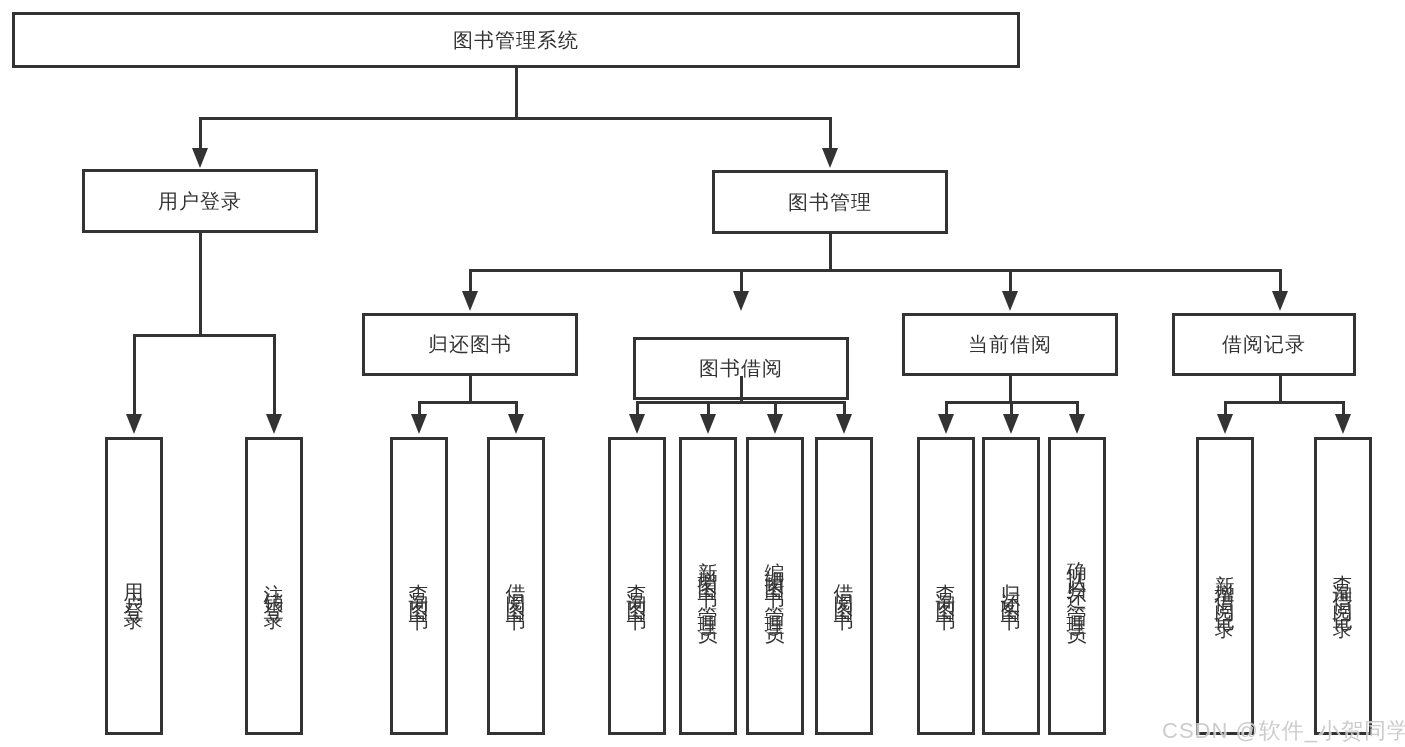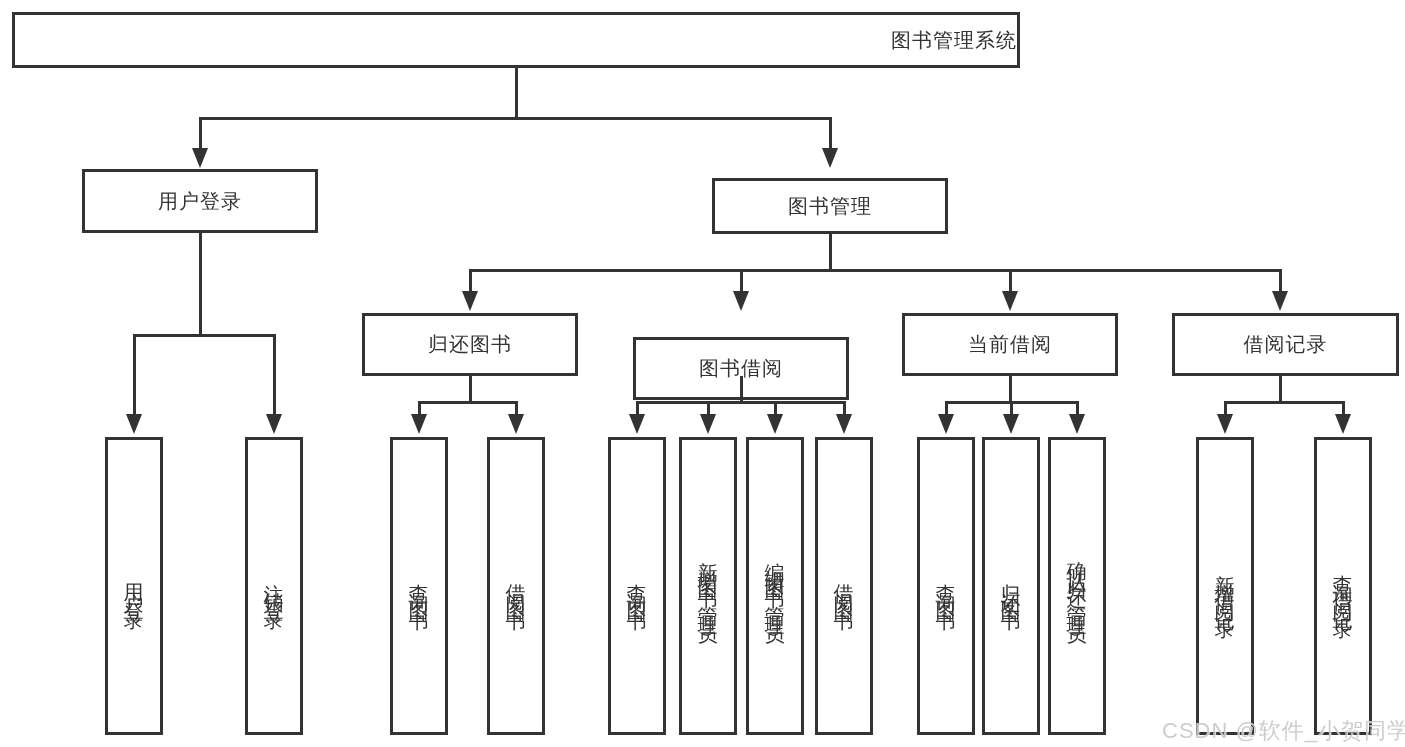"图书管理系统" div.box { justify-content: flex-end -> none }
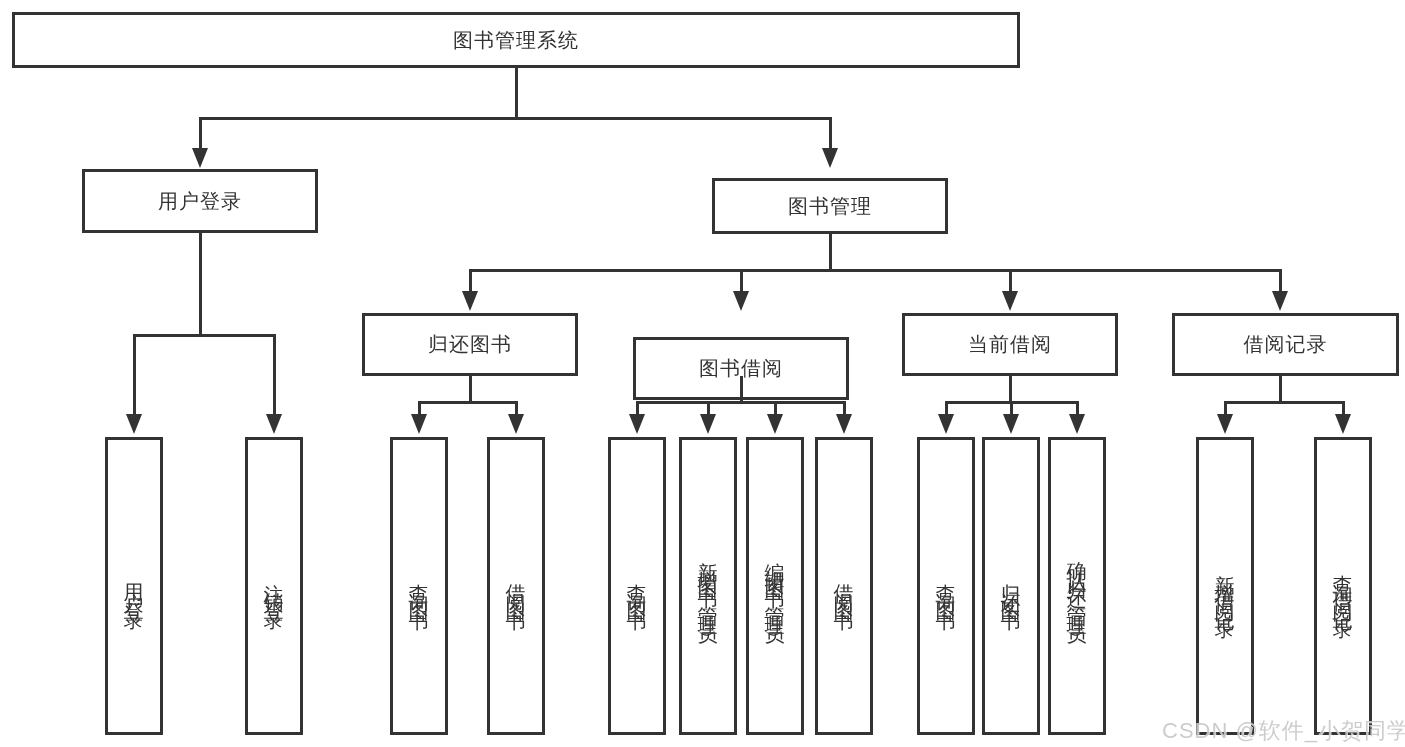"图书管理" div.box { height: 56px -> 64px; top: 178px -> 170px }
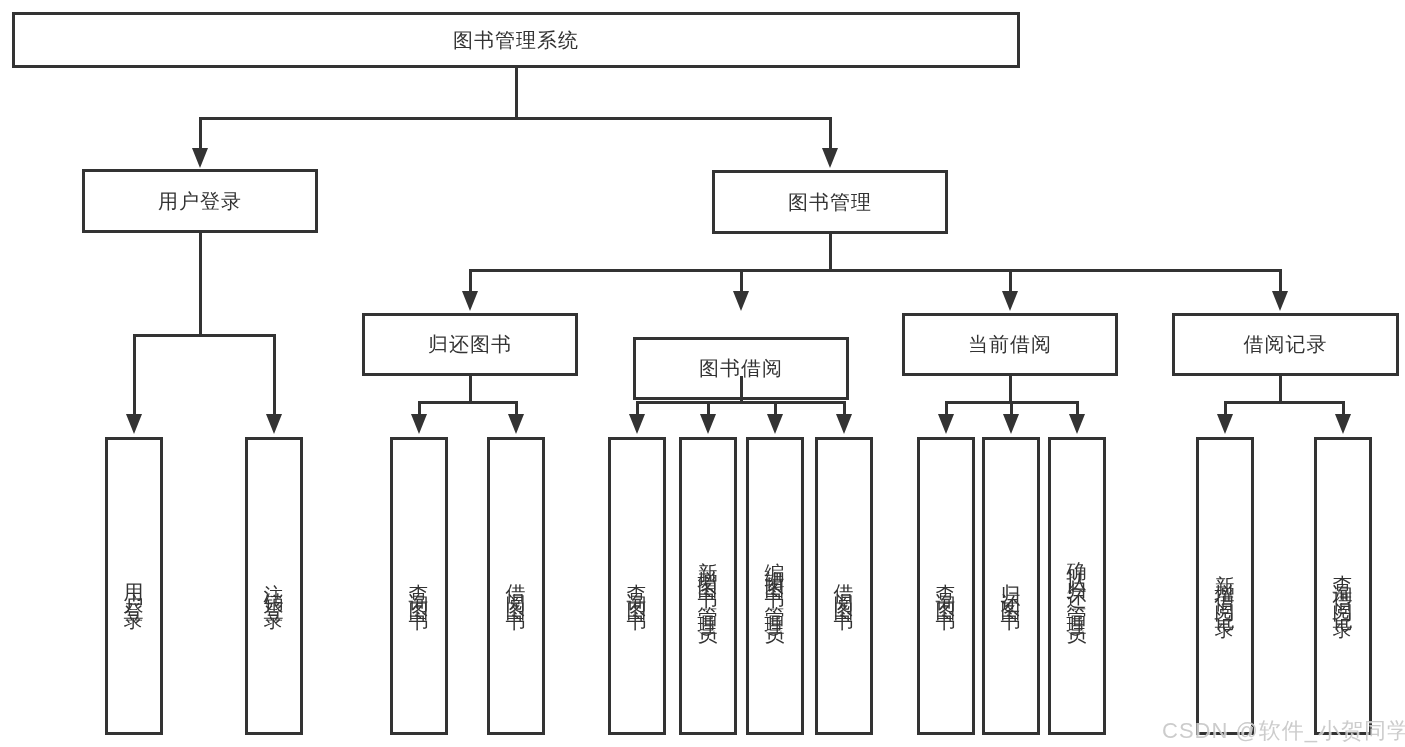"借阅记录" div.box { width: 227px -> 184px }
